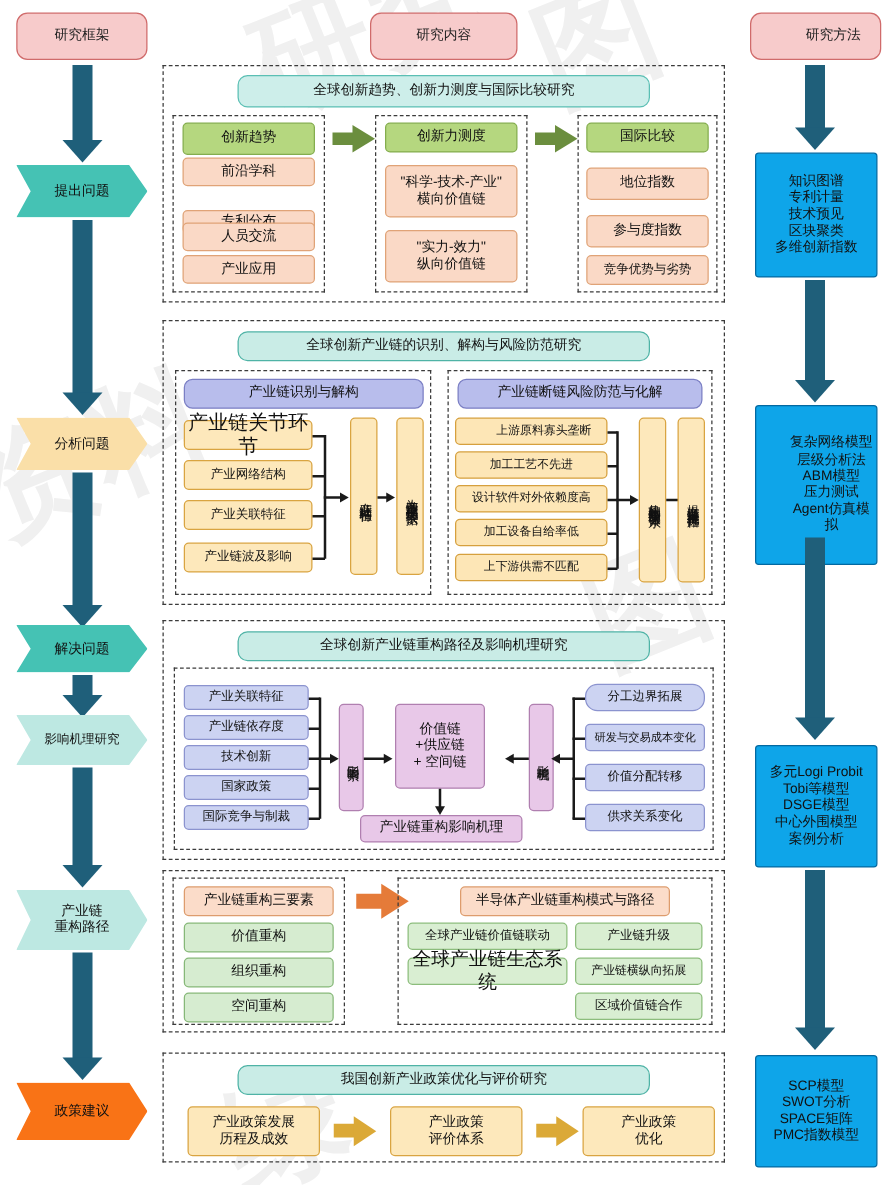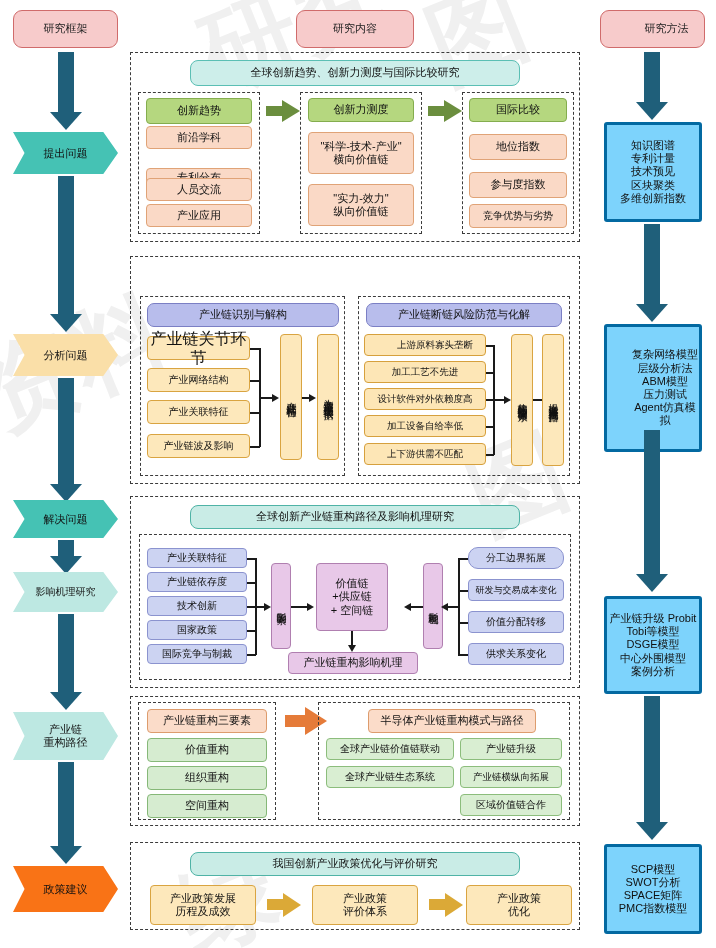"知识图谱" .tealbig { background: #7dd3fc -> #0ea5e9; border: 3px solid #0369a1 -> 1px solid #0369a1 }
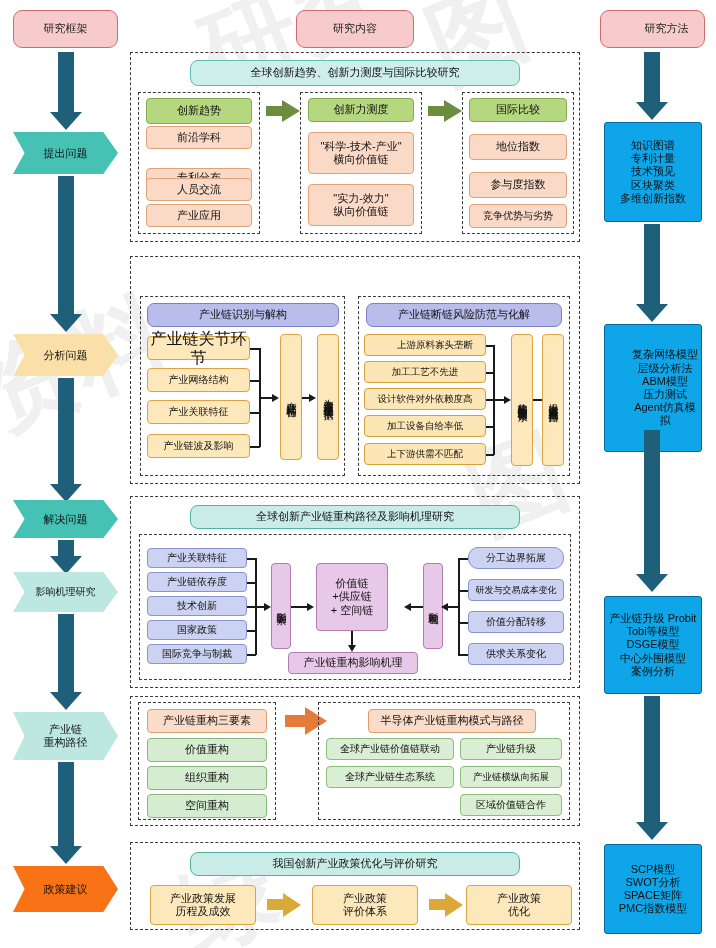"全球创新产业链的识别、解构与风险防范研究" div.bx { html: none -> <div> <span>全球创新产业链的识别、解构与风险防范研究</span> </div> }
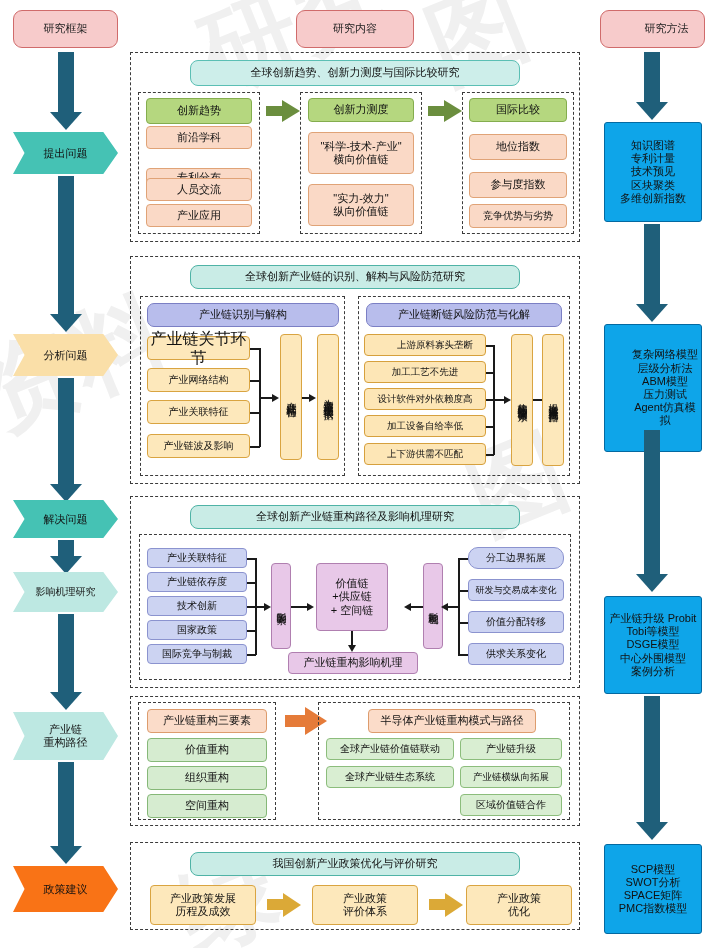"产业链升级 Probit" span { text: 产业链升级 -> 多元Logi }
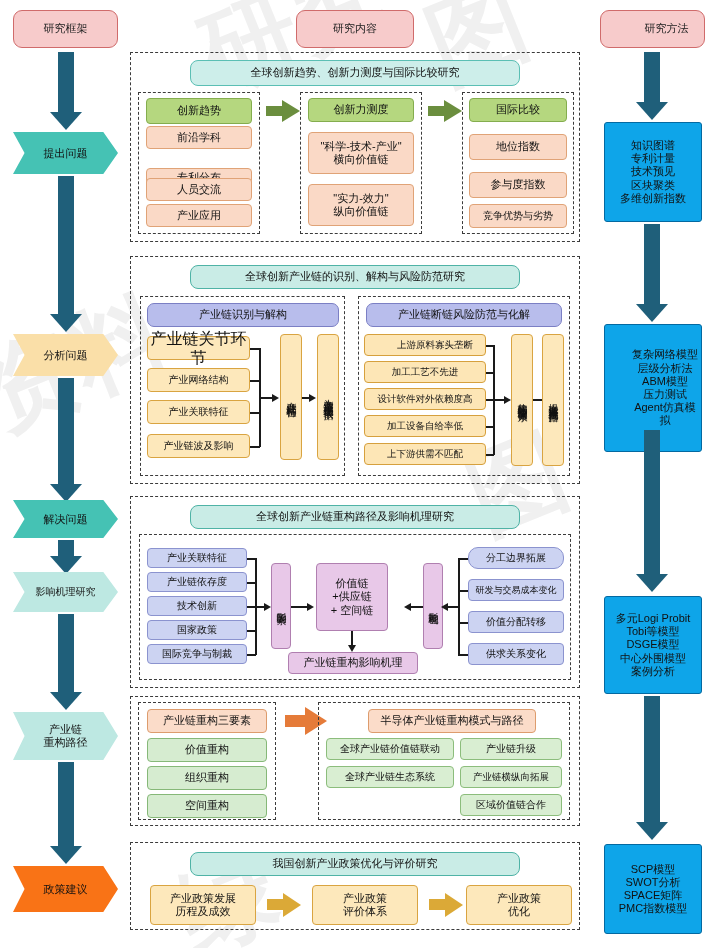"全球产业链生态系统" span { font-size: 10px -> 15px }
